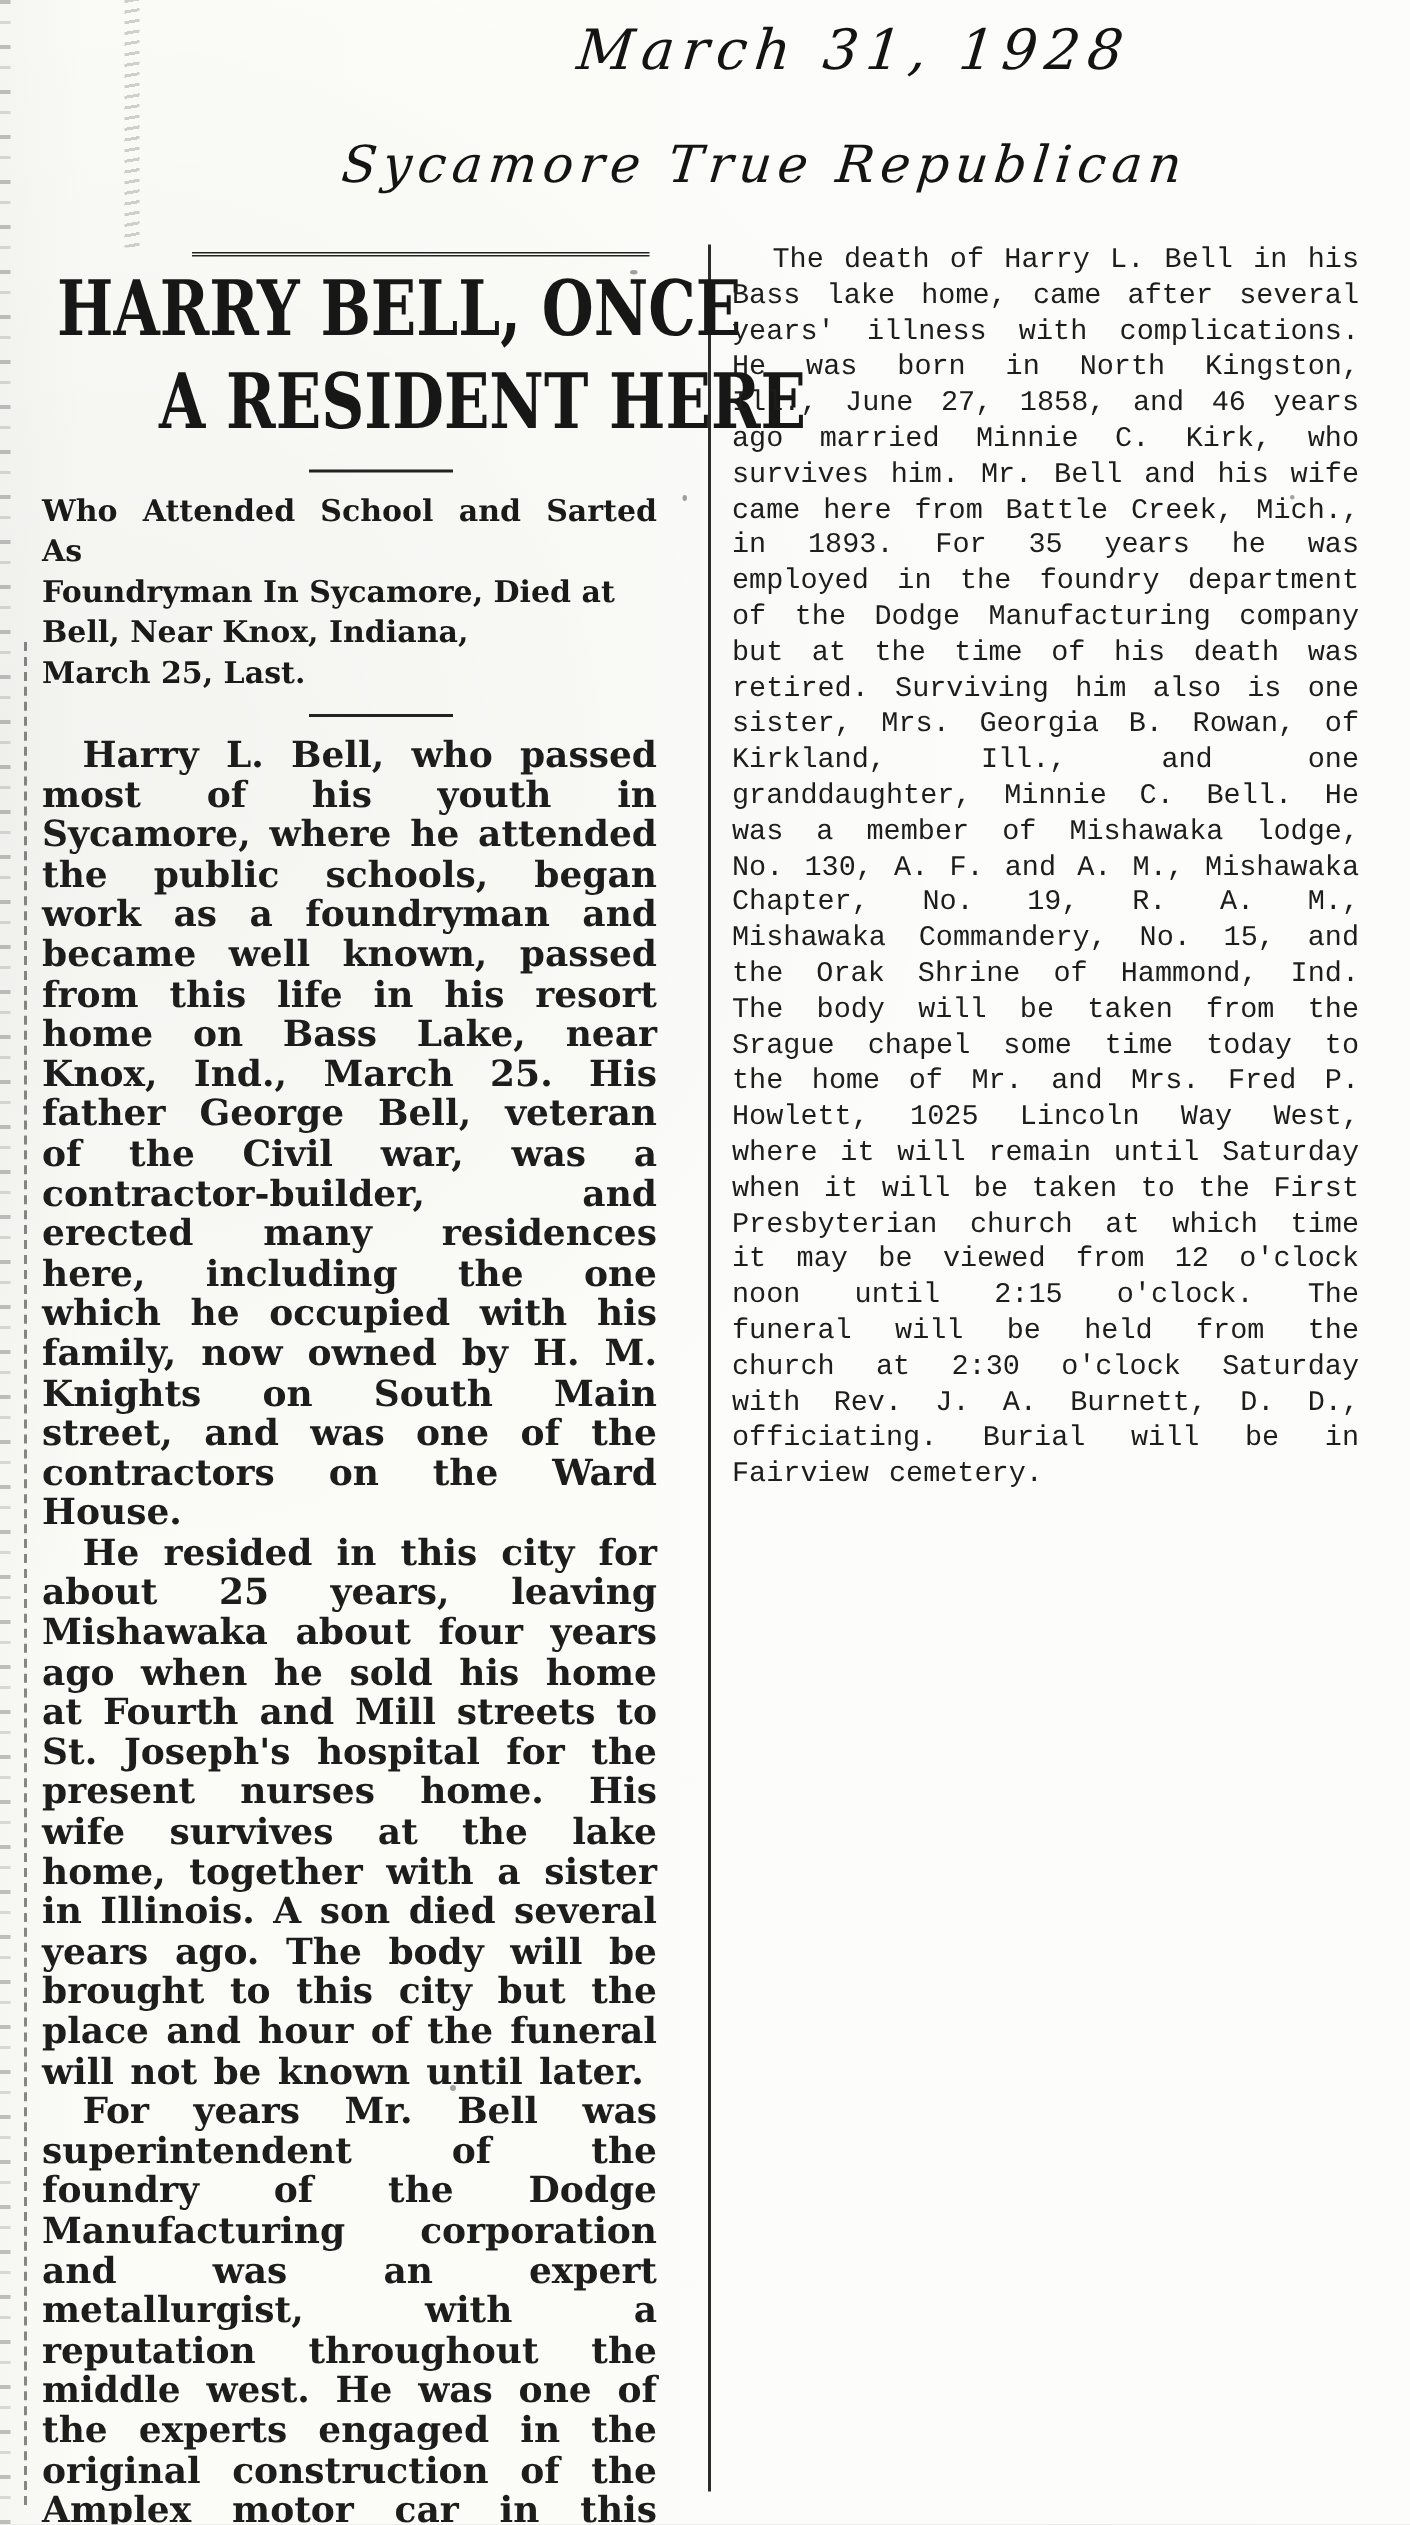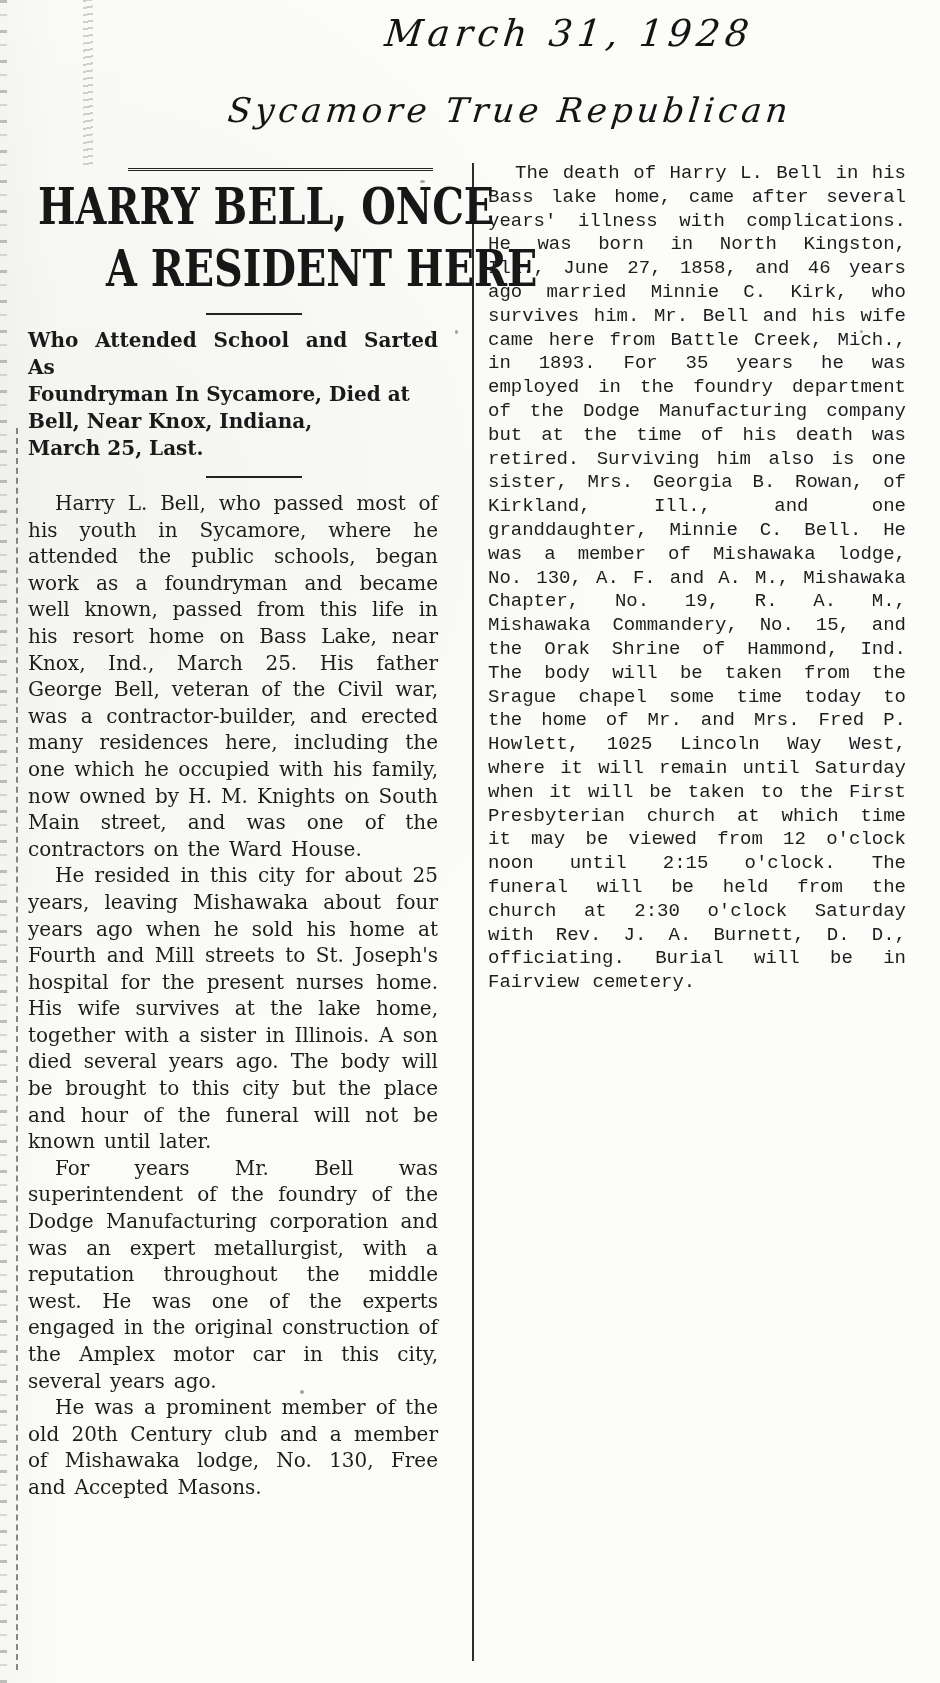"Harry L. Bell, who passed" .body-left p { font-size: 20px -> 24px; font-weight: none -> bold }
